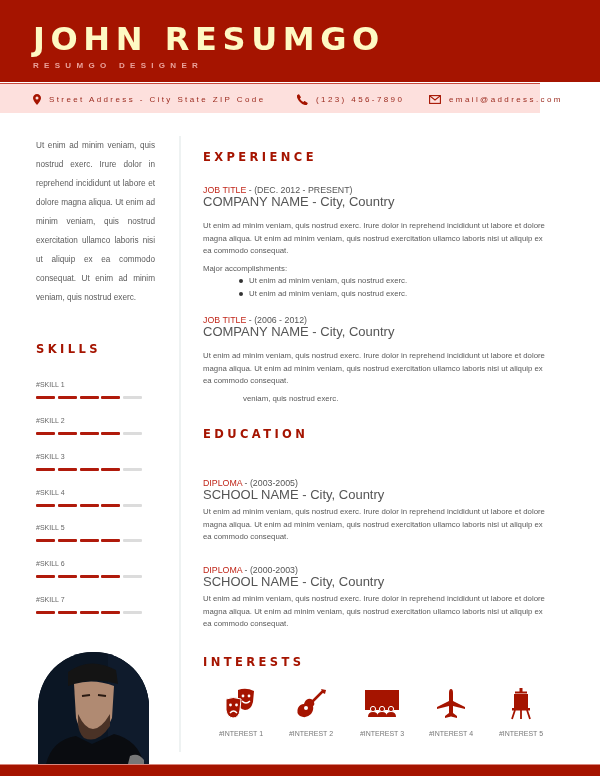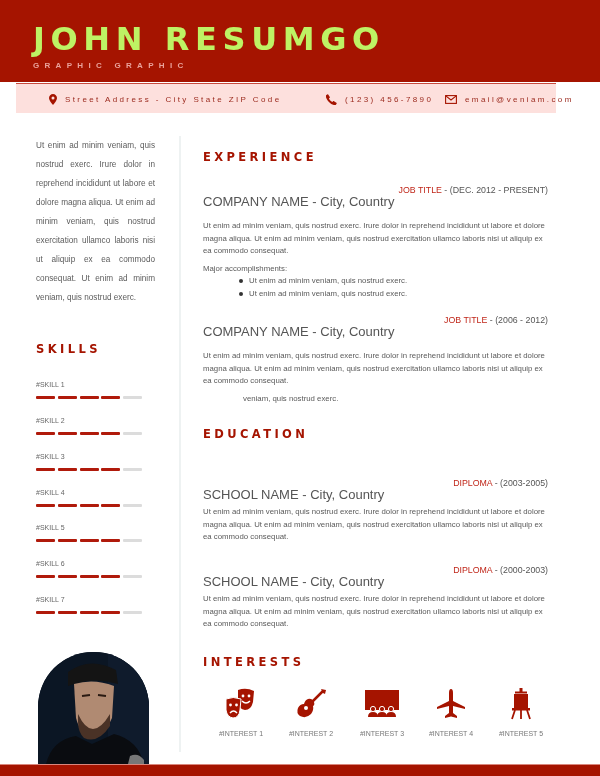"JOHN RESUMGO" .name { color: #bef264 -> #fef9c3 }
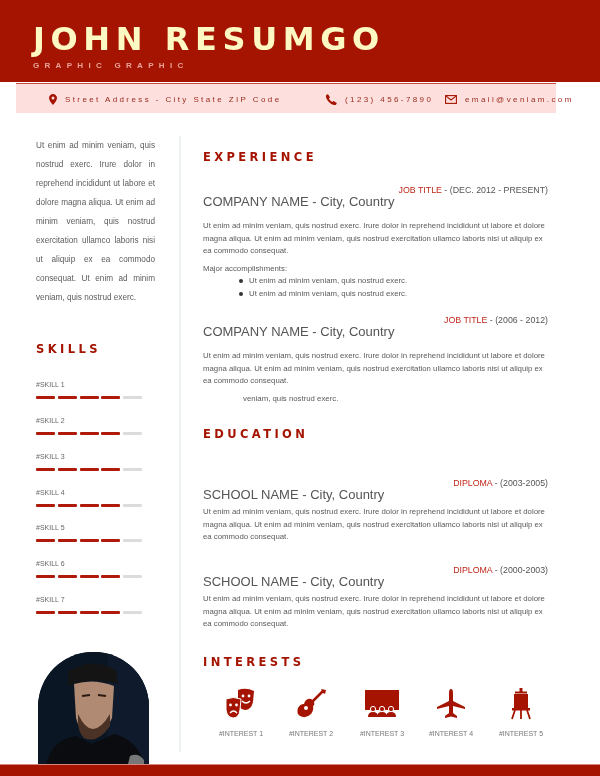"GRAPHIC GRAPHIC" div.subtitle { text: GRAPHIC GRAPHIC -> RESUMGO DESIGNER }
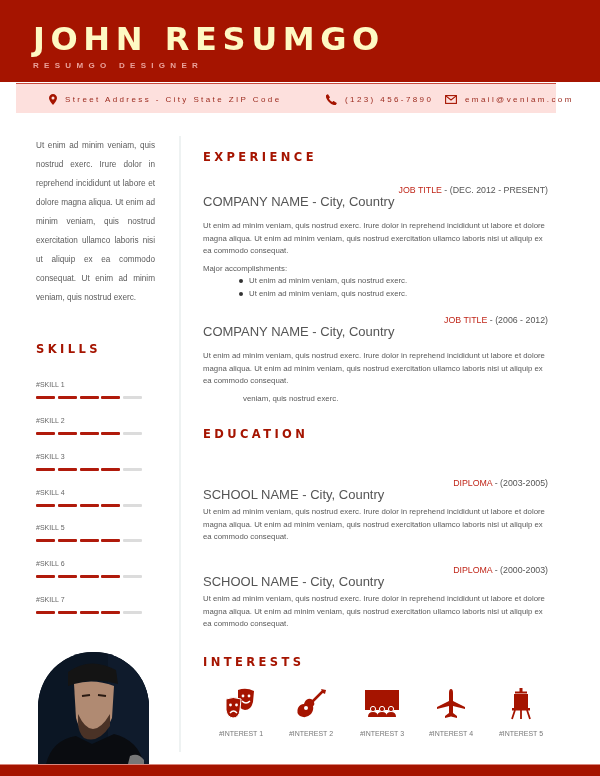"Street Address - City State" .contact-bar { margin-left: 16px -> none }
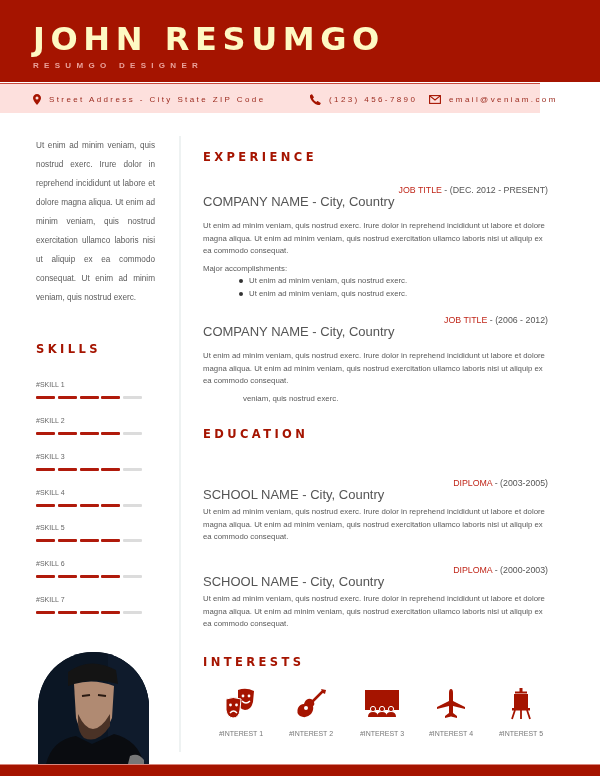"(123) 456-7890" div.contact-item { left: 310px -> 297px }
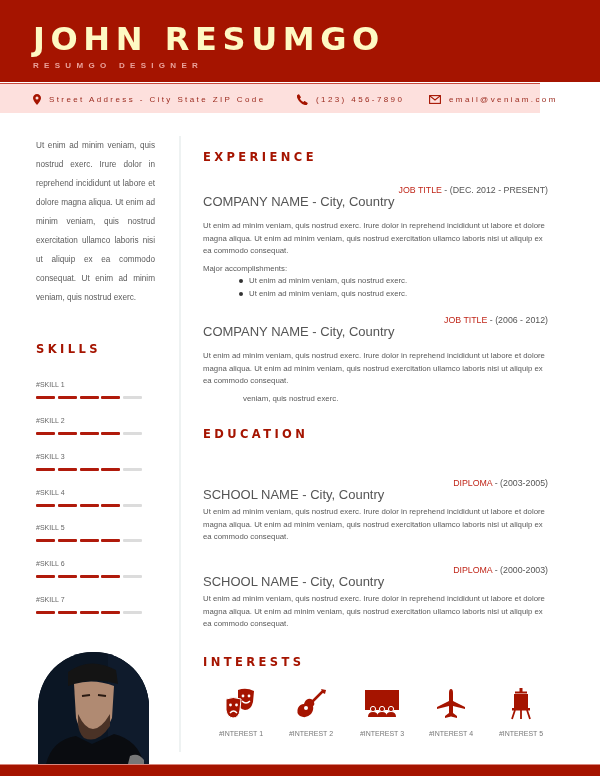"email@veniam.com" span { text: email@veniam.com -> email@address.com }
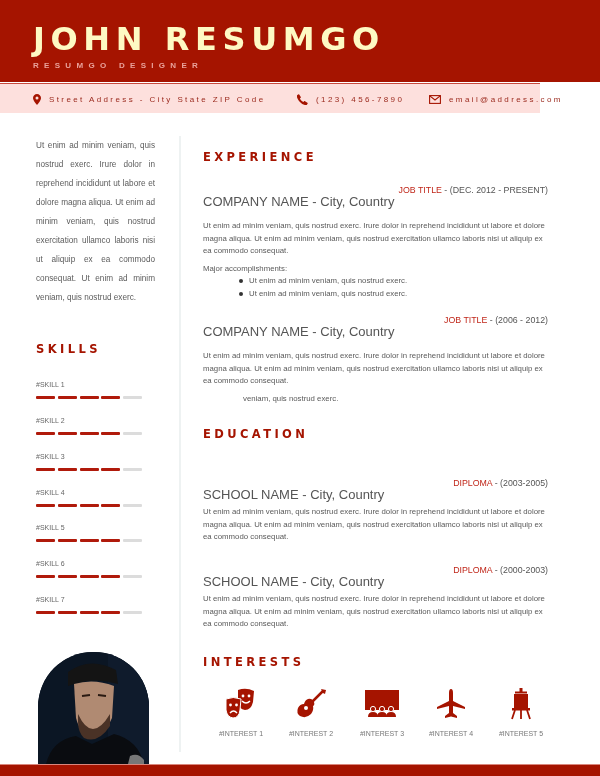"JOB TITLE - (DEC. 2012" .entry-title { text-align: right -> none }
